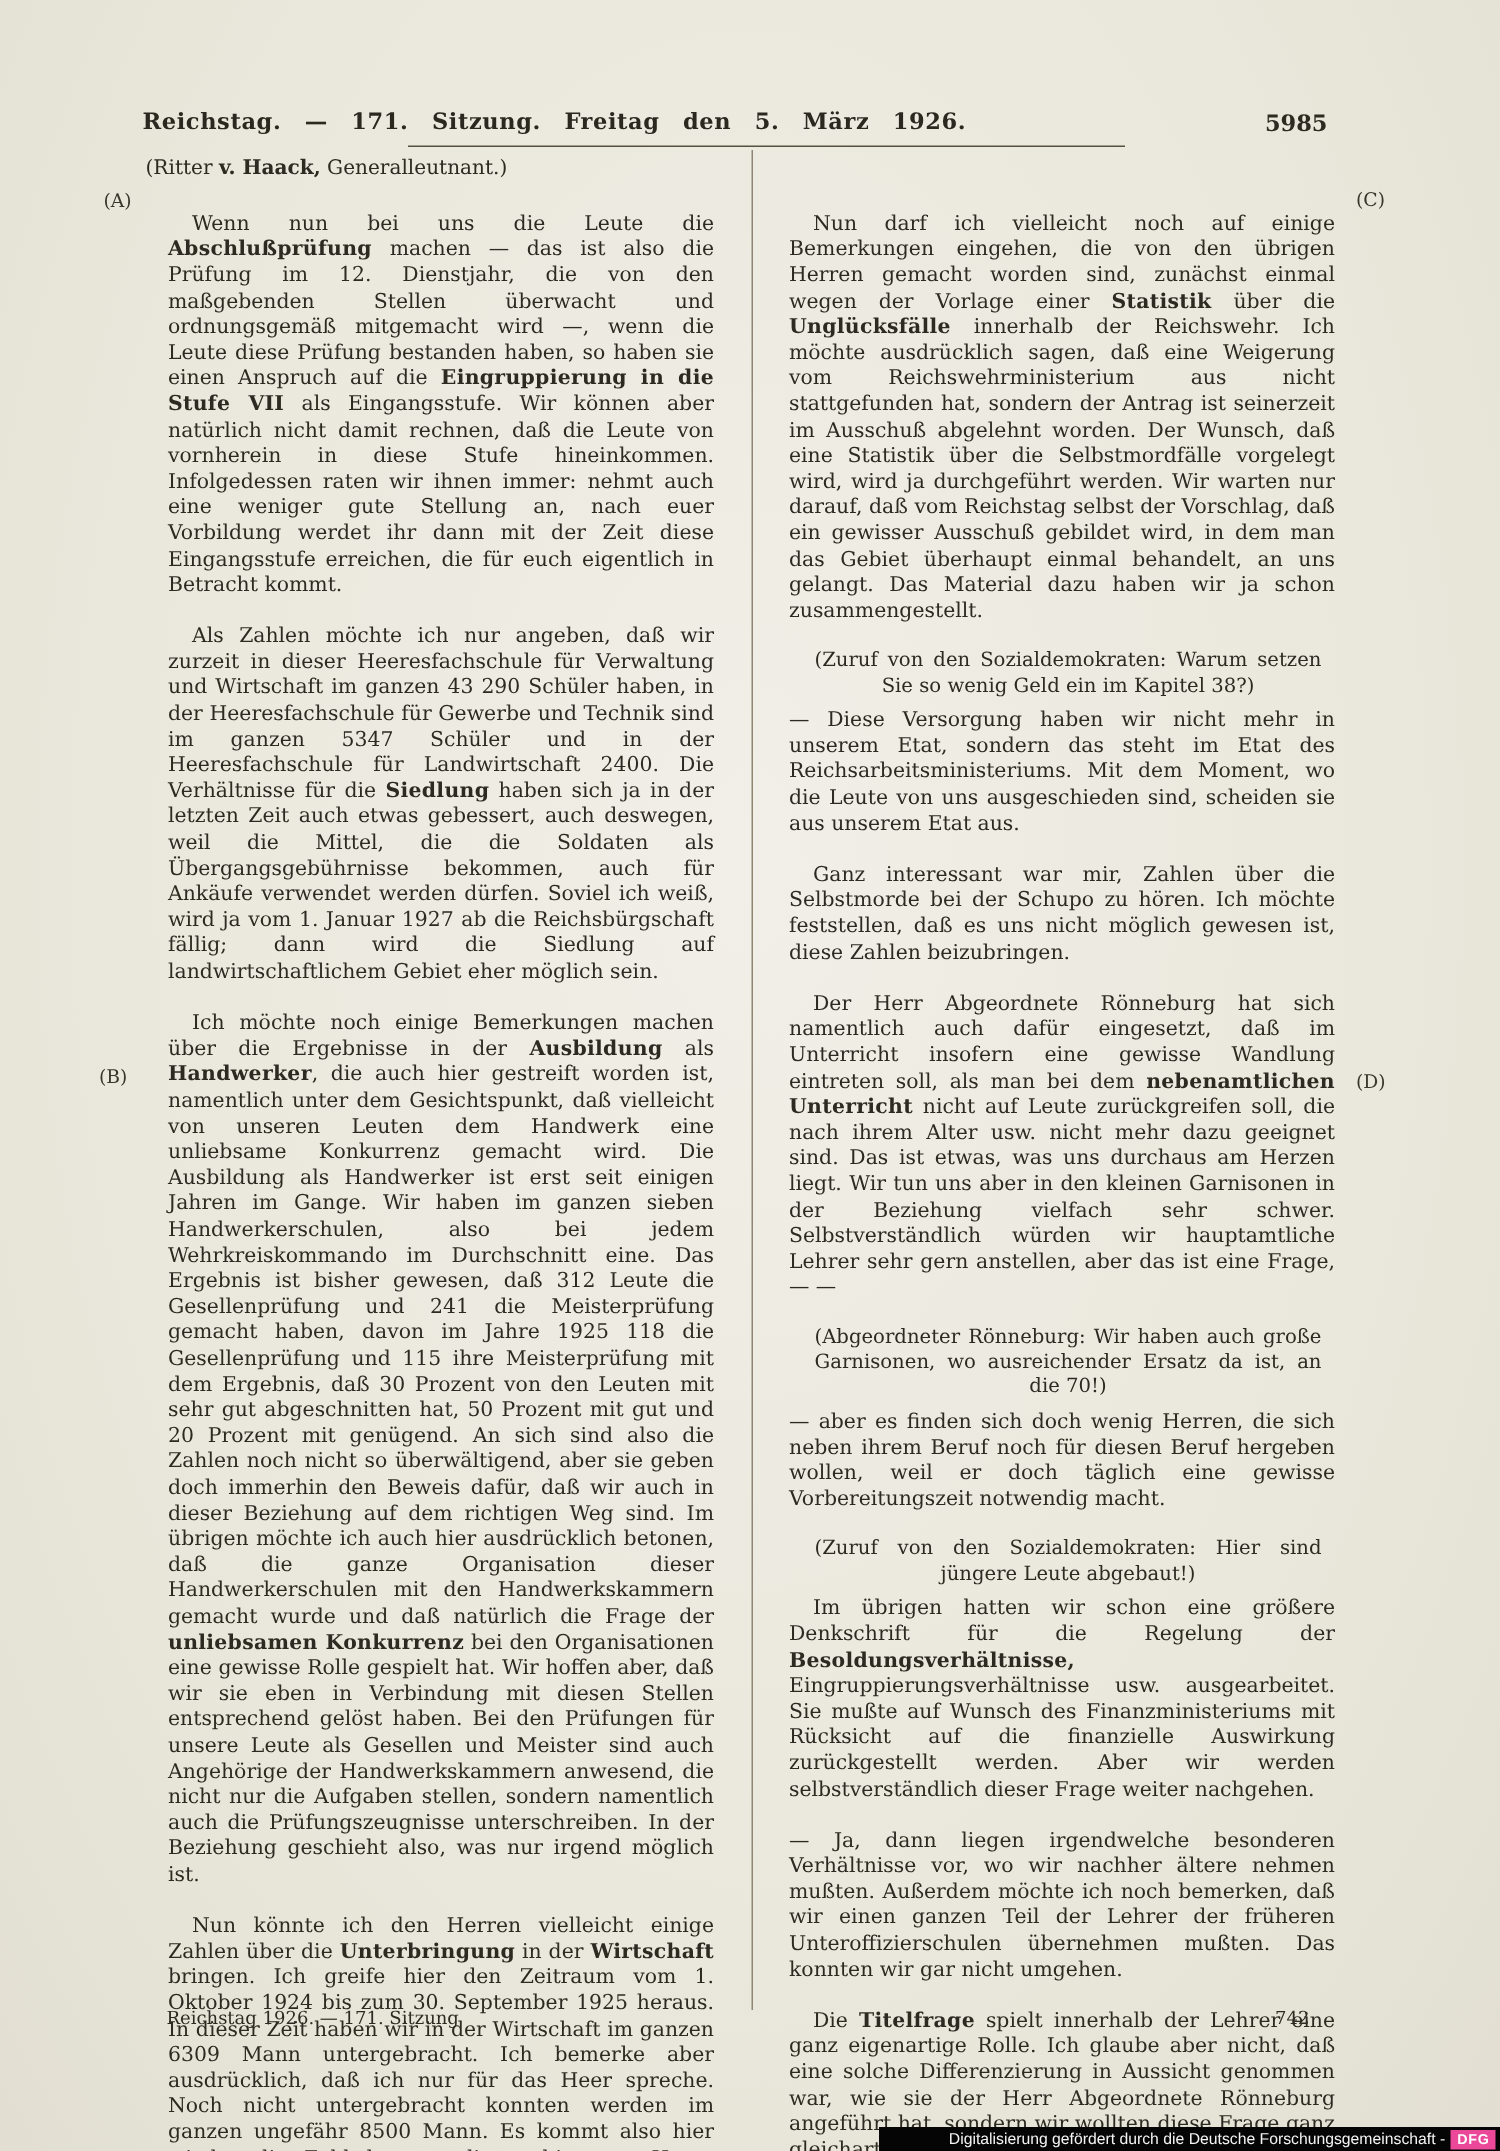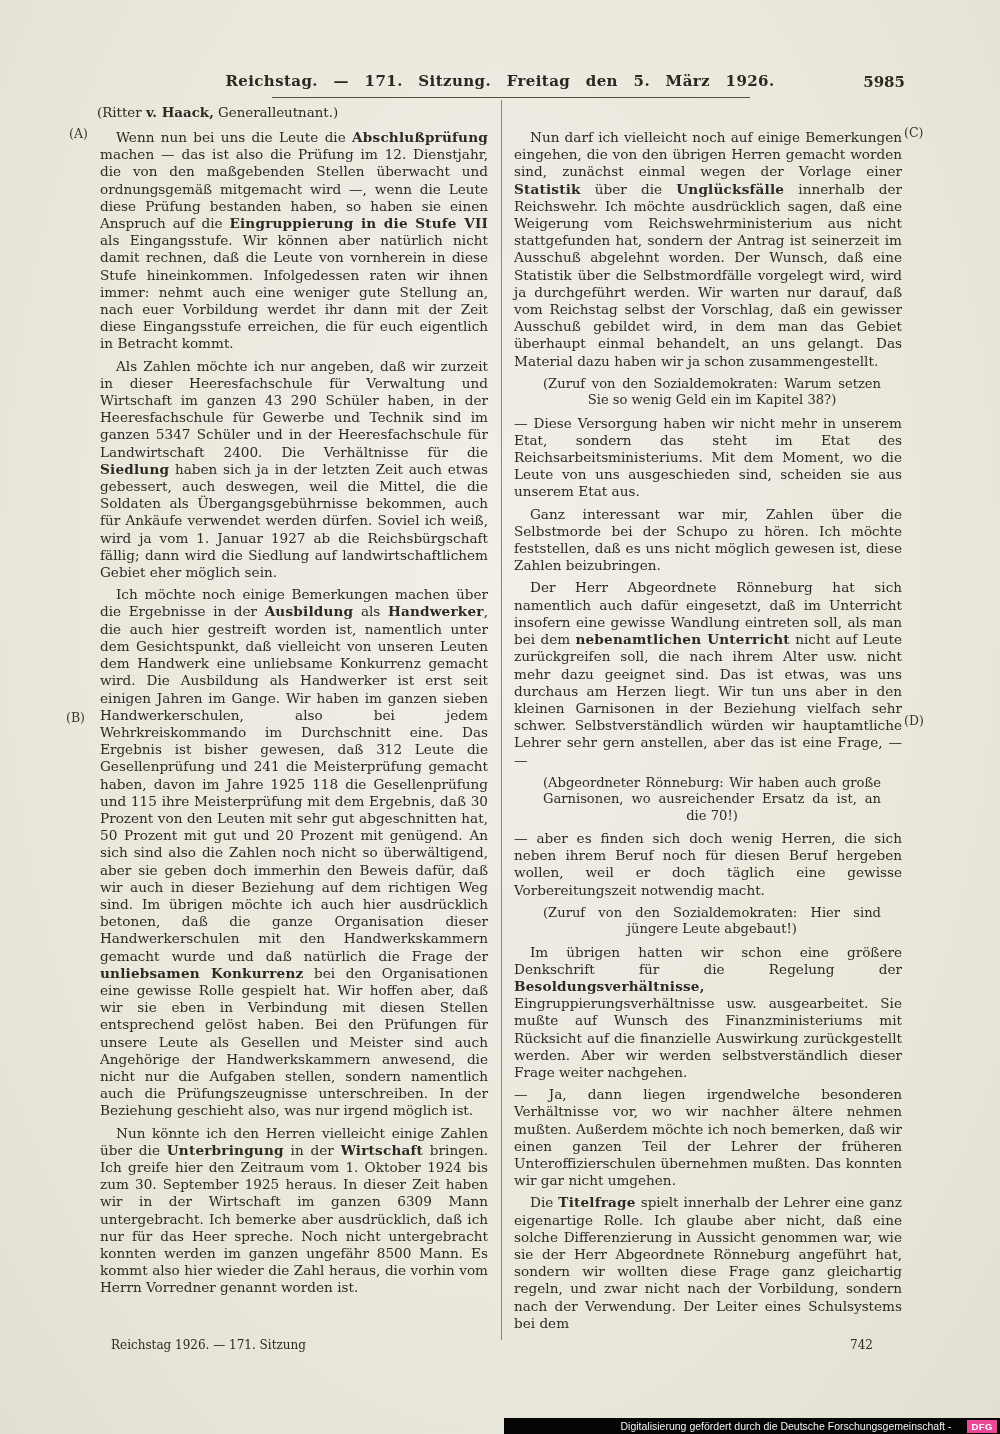"Reichstag. — 171. Sitzung. Freitag" .header-title { text-align: center -> left }
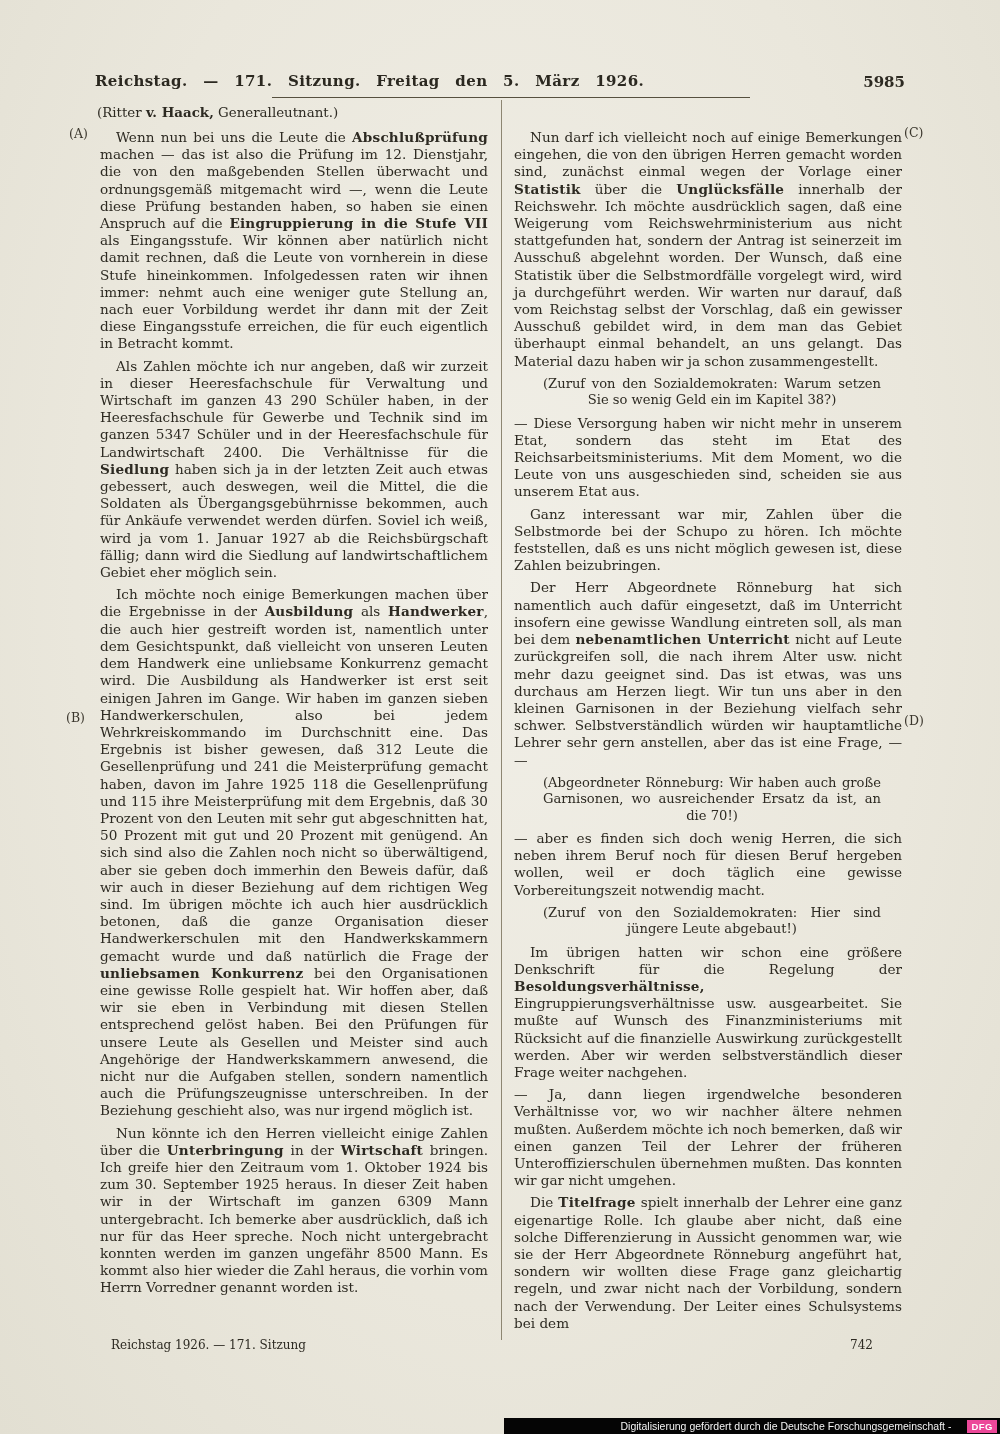"5985" .header-page-number { right: 0 -> 20px }
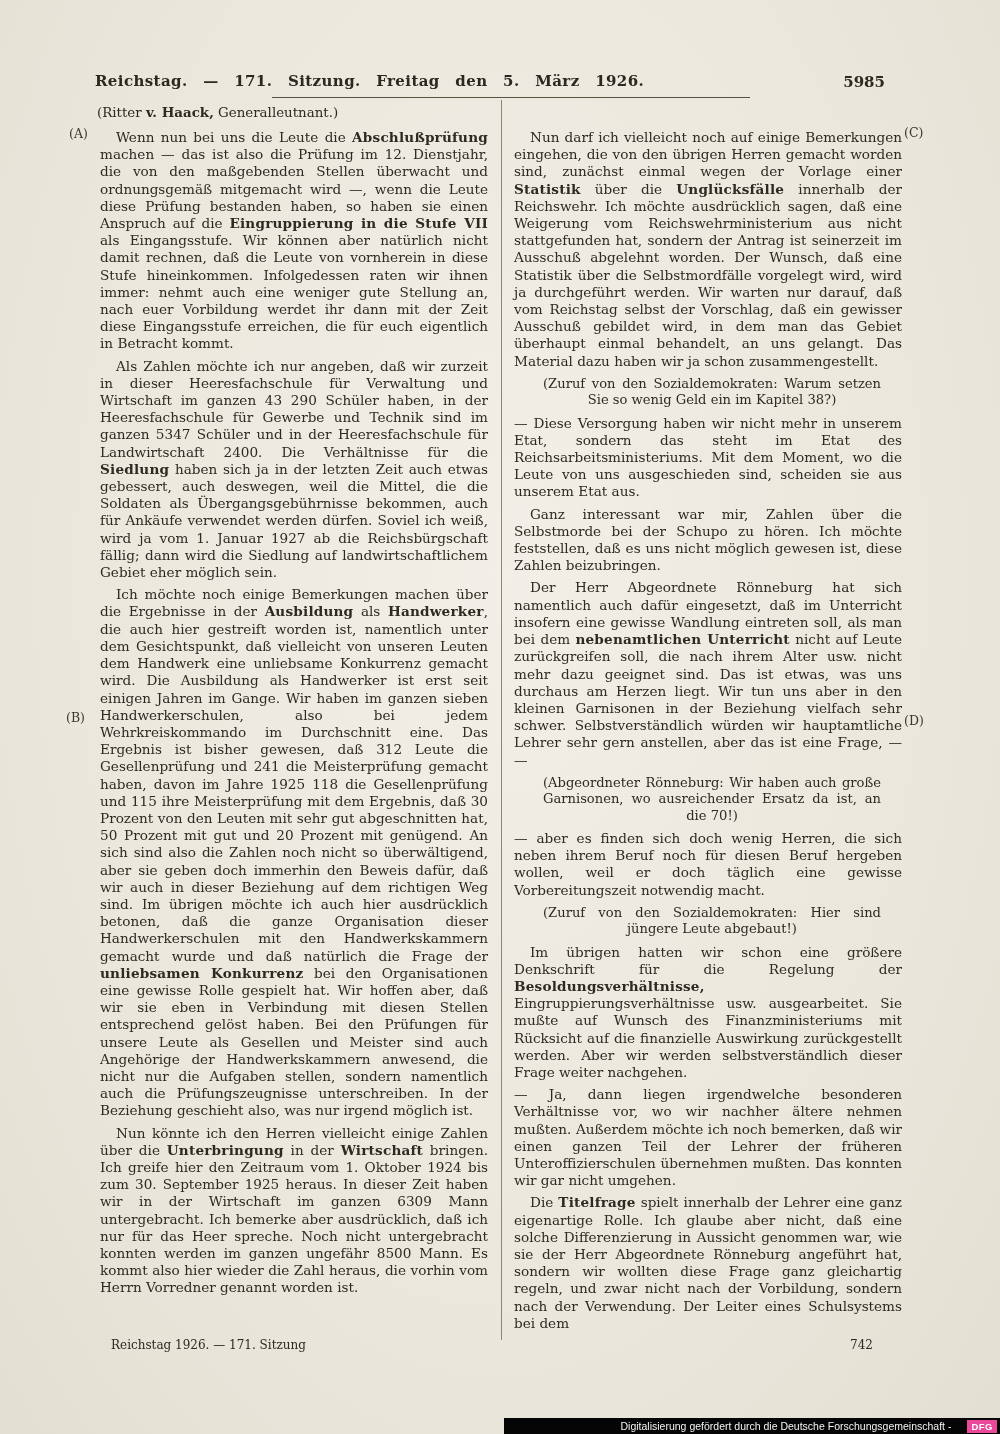"Wenn nun bei uns die" .par { margin: 5px -> 17px }
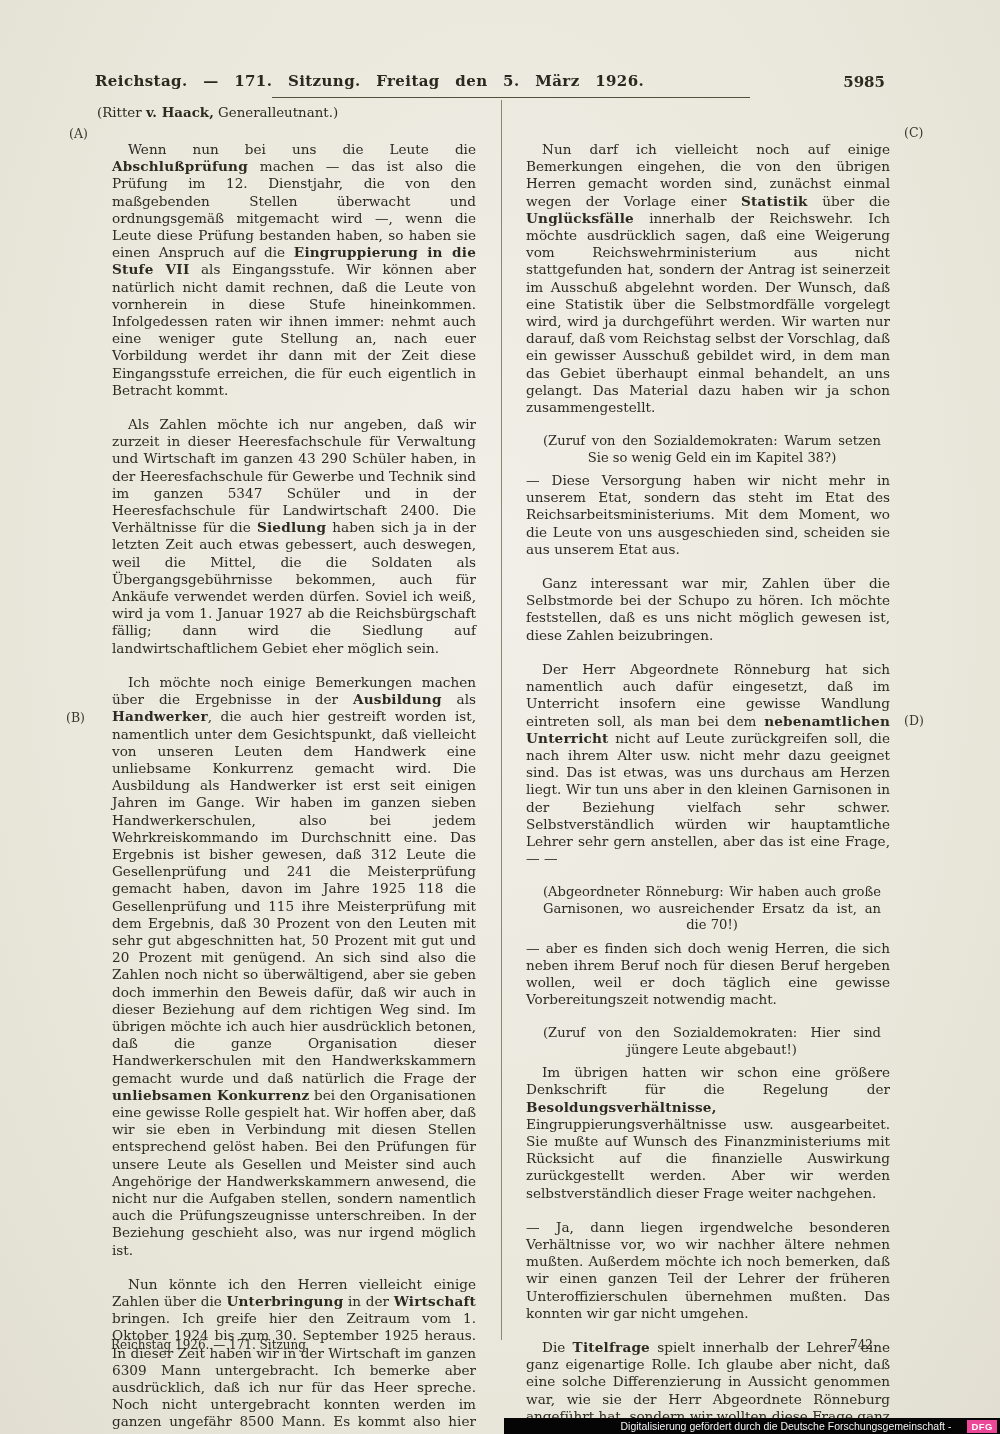"Digitalisierung gefördert durch die" .digitization-bar { gap: 16px -> 4px; width: 496px -> 414px }
